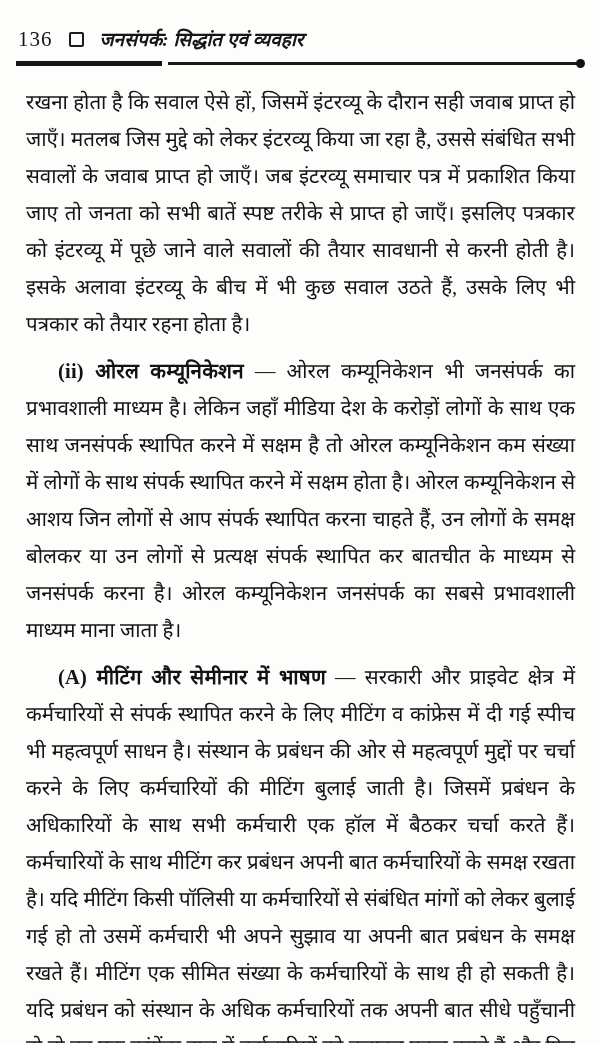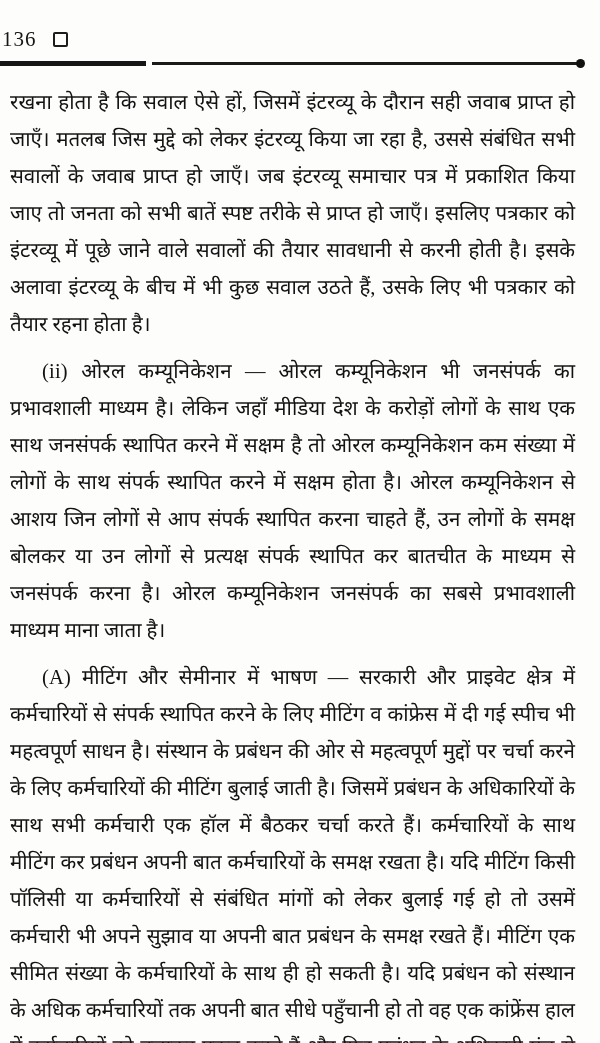"136" .page { padding: 26px 15px 0 0 -> 26px 15px 0 16px }
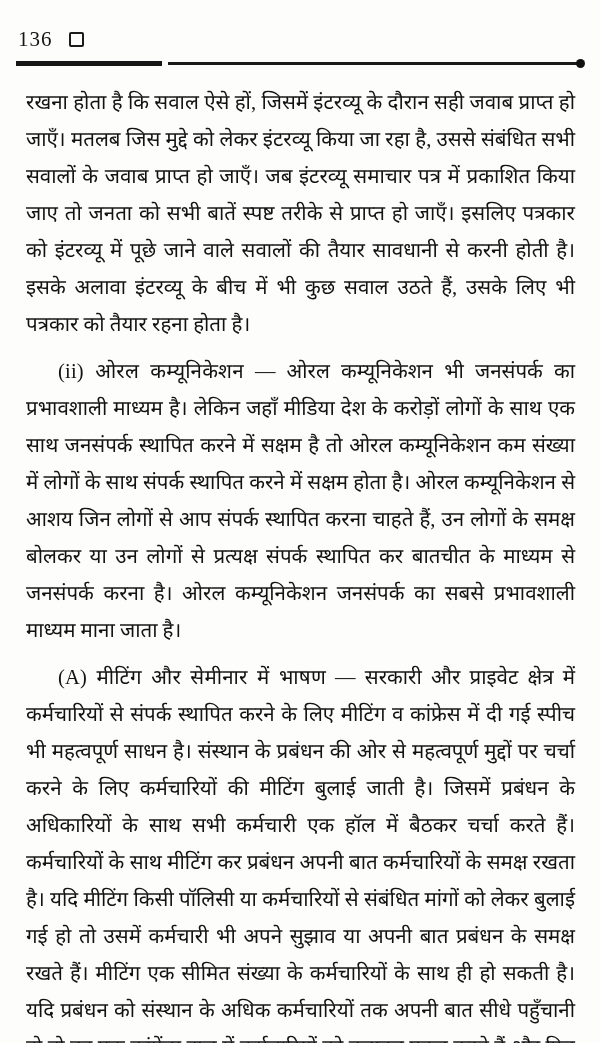"जनसंपर्क: सिद्धांत एवं व्यवहार" span.running-title { html: none -> <span>जनसंपर्क: सिद्धांत एवं व्यवहार</span> }
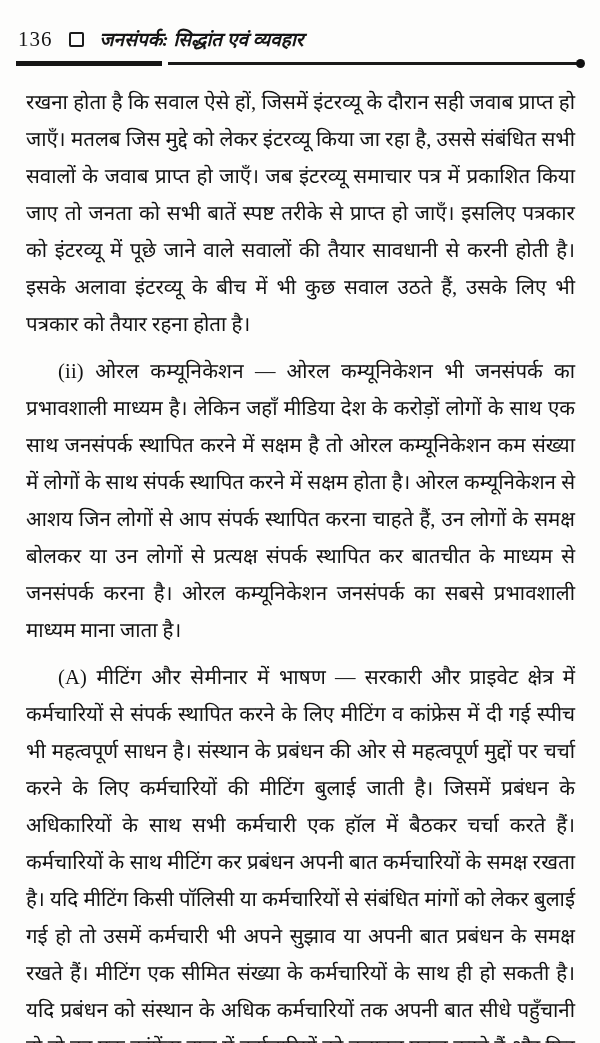"(ii) ओरल कम्यूनिकेशन" .body-text b.lead { font-weight: normal -> bold }
